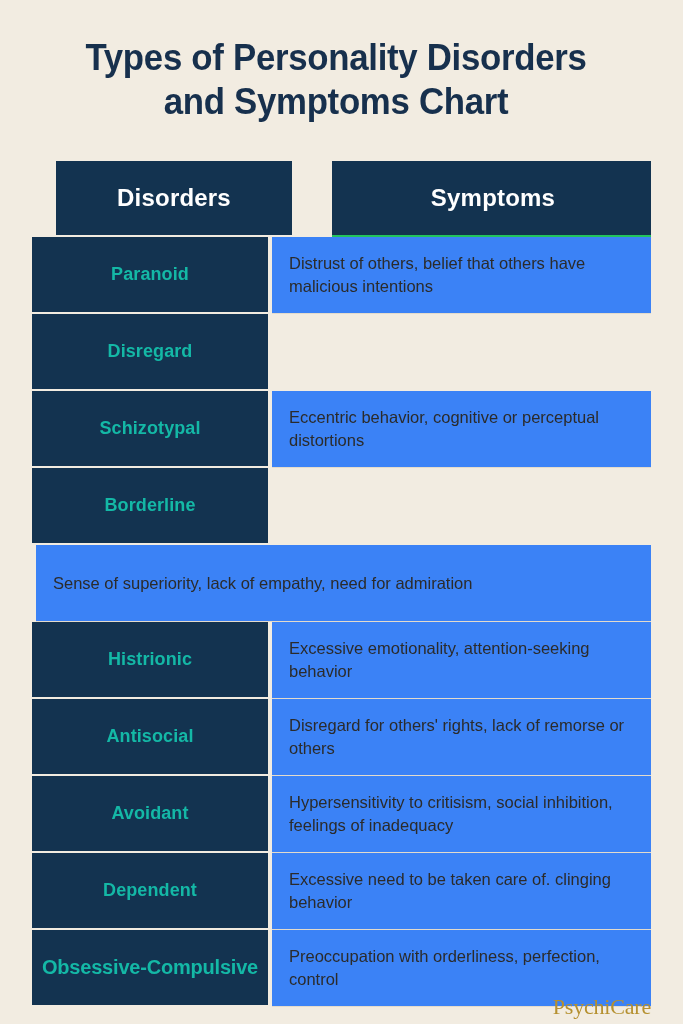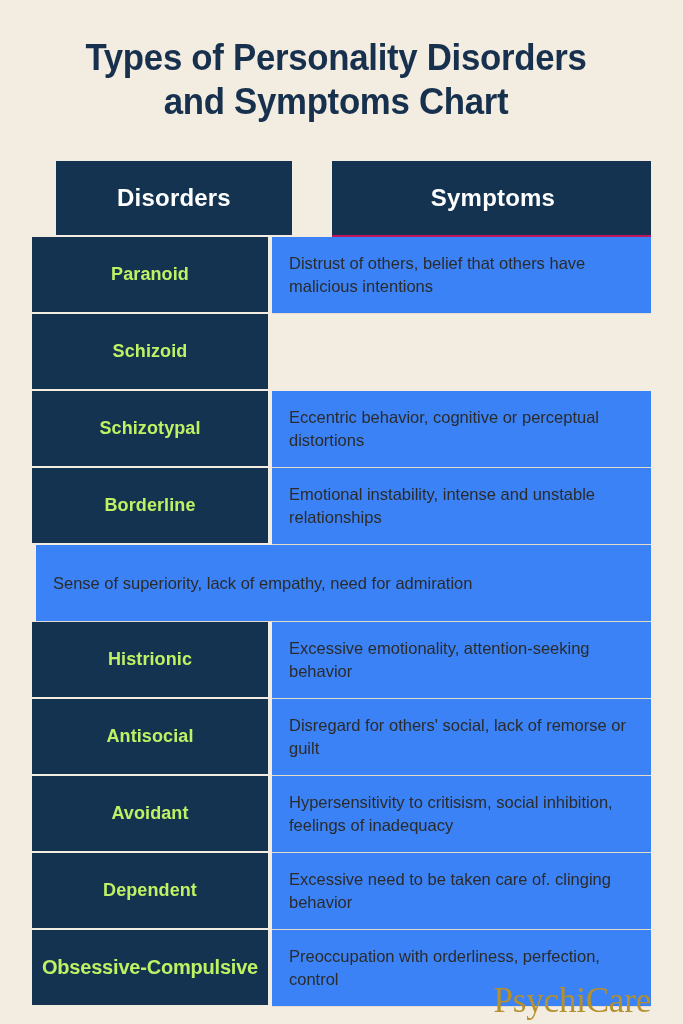"Symptoms" .header-row .cell-right { border-bottom: 2px solid #be185d -> 2px solid #22c55e }
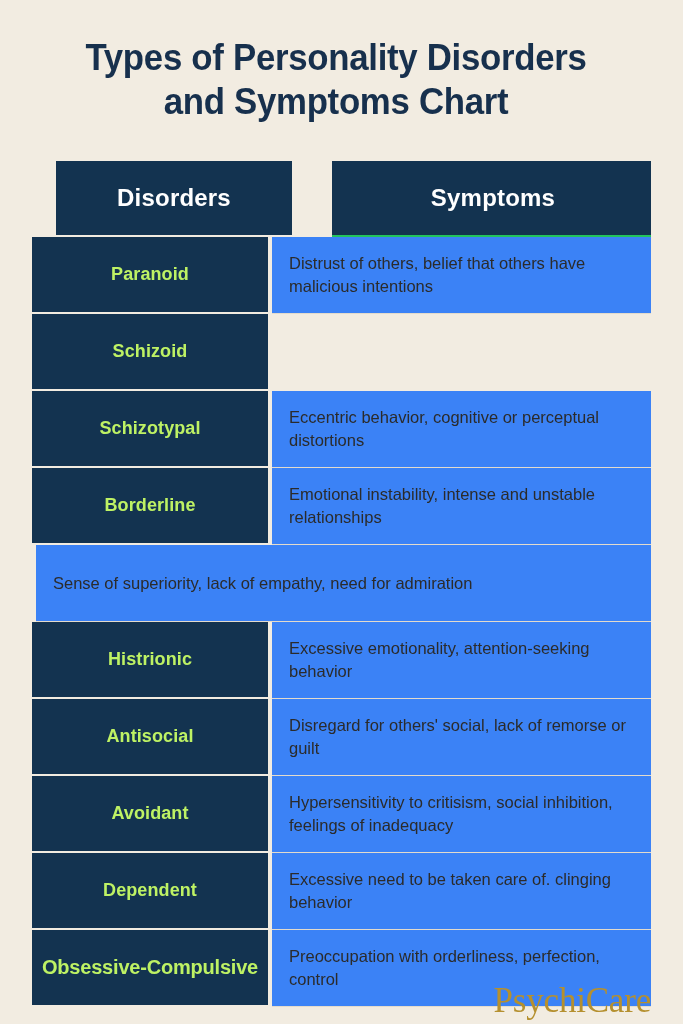"Paranoid" .cell-left { color: #bef264 -> #14b8a6 }
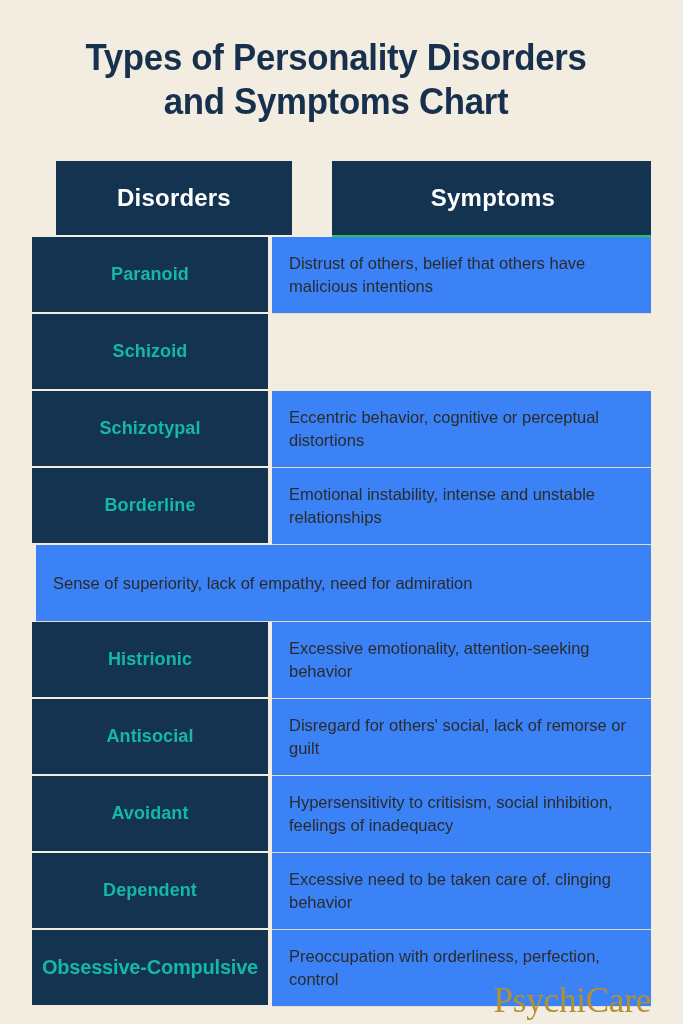"Schizoid" div.cell-left { text: Schizoid -> Disregard }
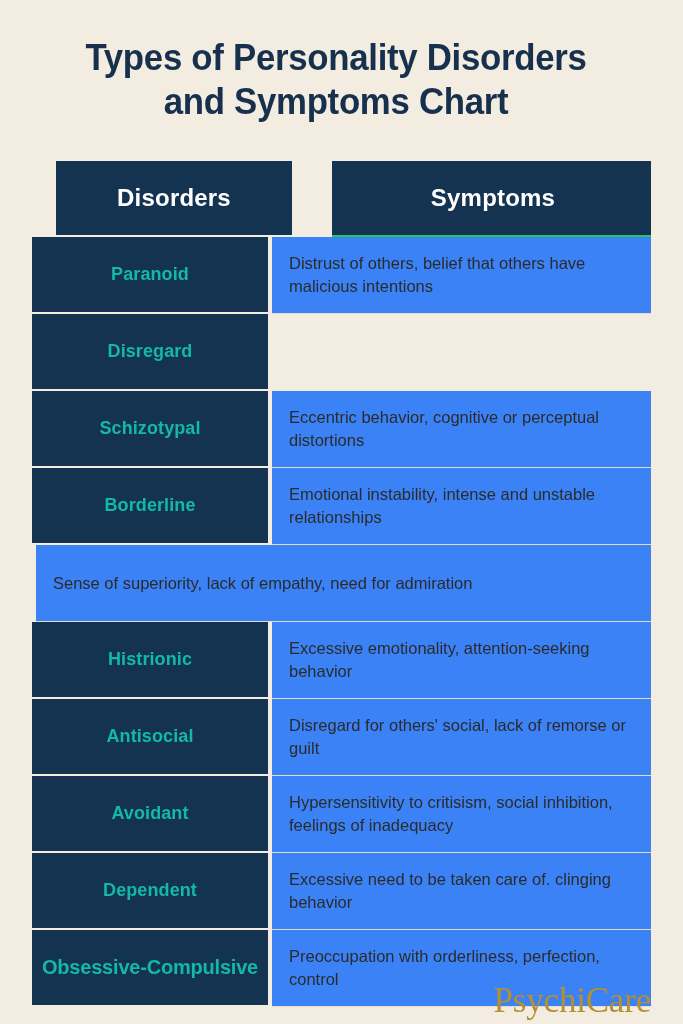"Emotional instability, intense and" div.cell-right { html: <div>Emotional instability, intense and unstable relationships</div> -> none }
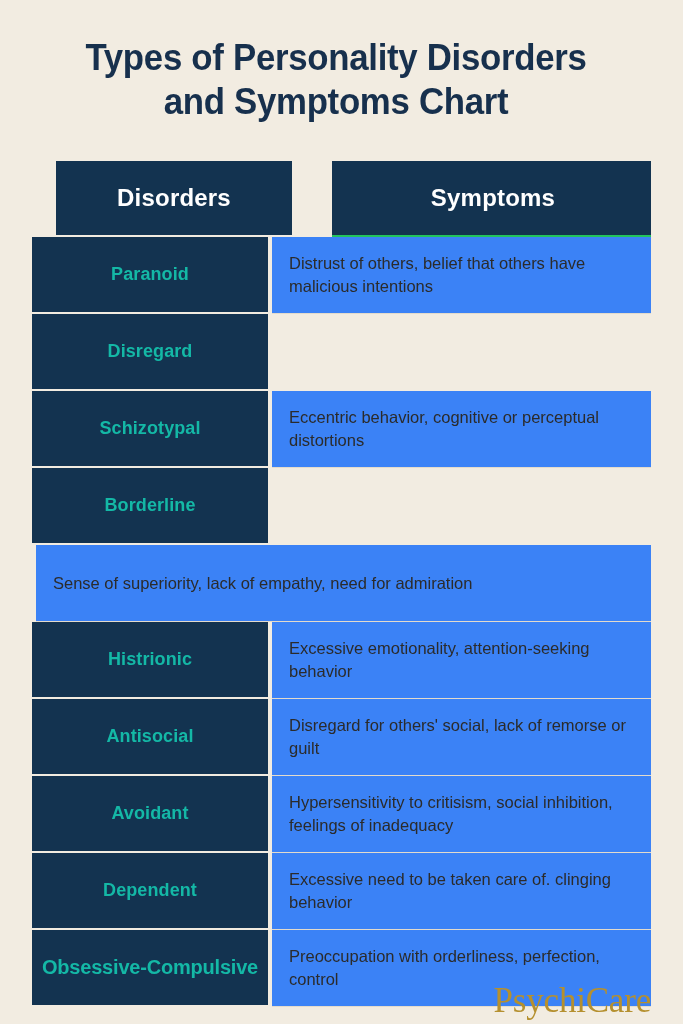"Disregard for others' social, lack" div.cell-right { text: social, lack of remorse or guilt -> rights, lack of remorse or others }
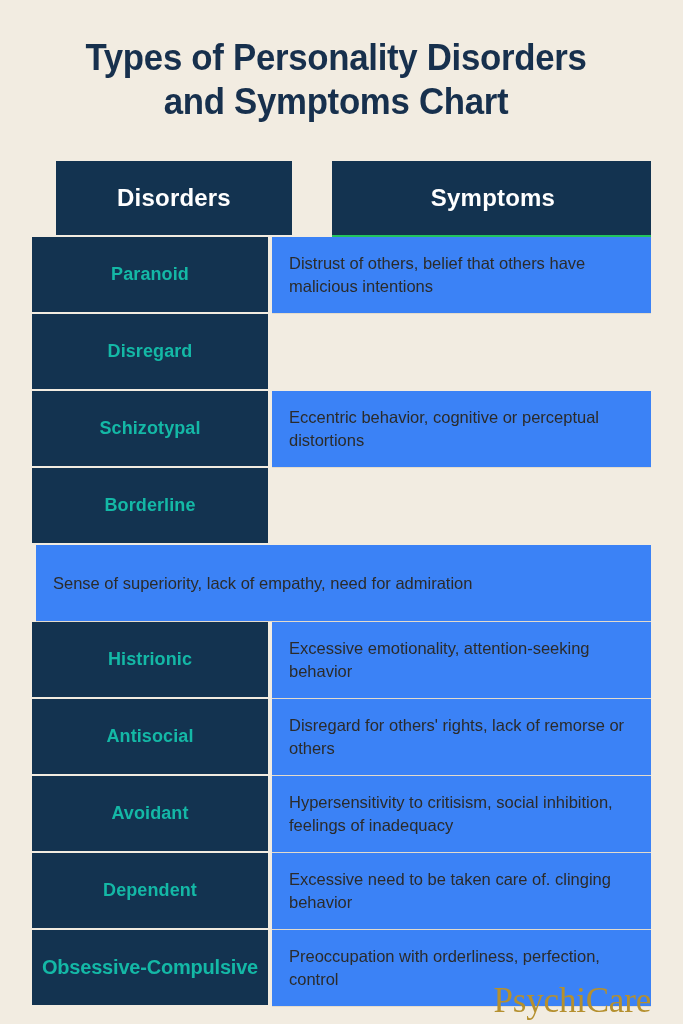"PsychiCare" .logo { font-size: 35px -> 22px }
